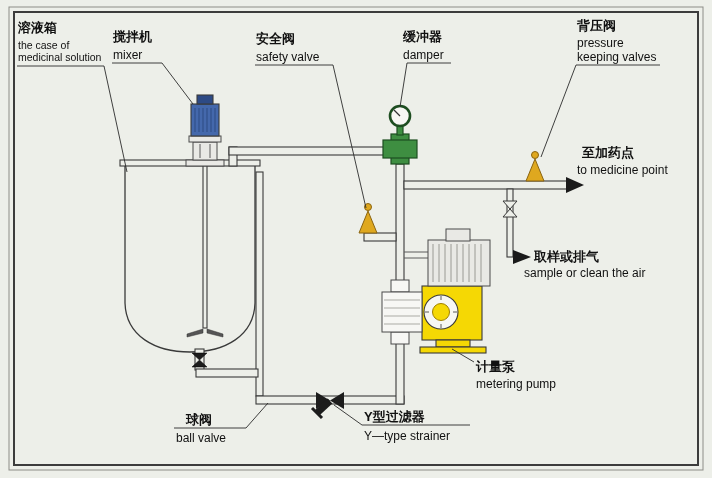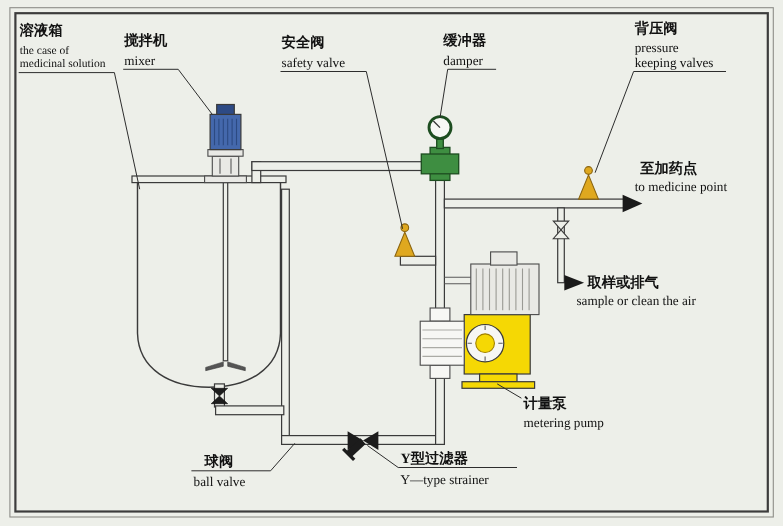"溶液箱" .stage { font-family: Liberation Serif, serif -> Liberation Sans, sans-serif }
